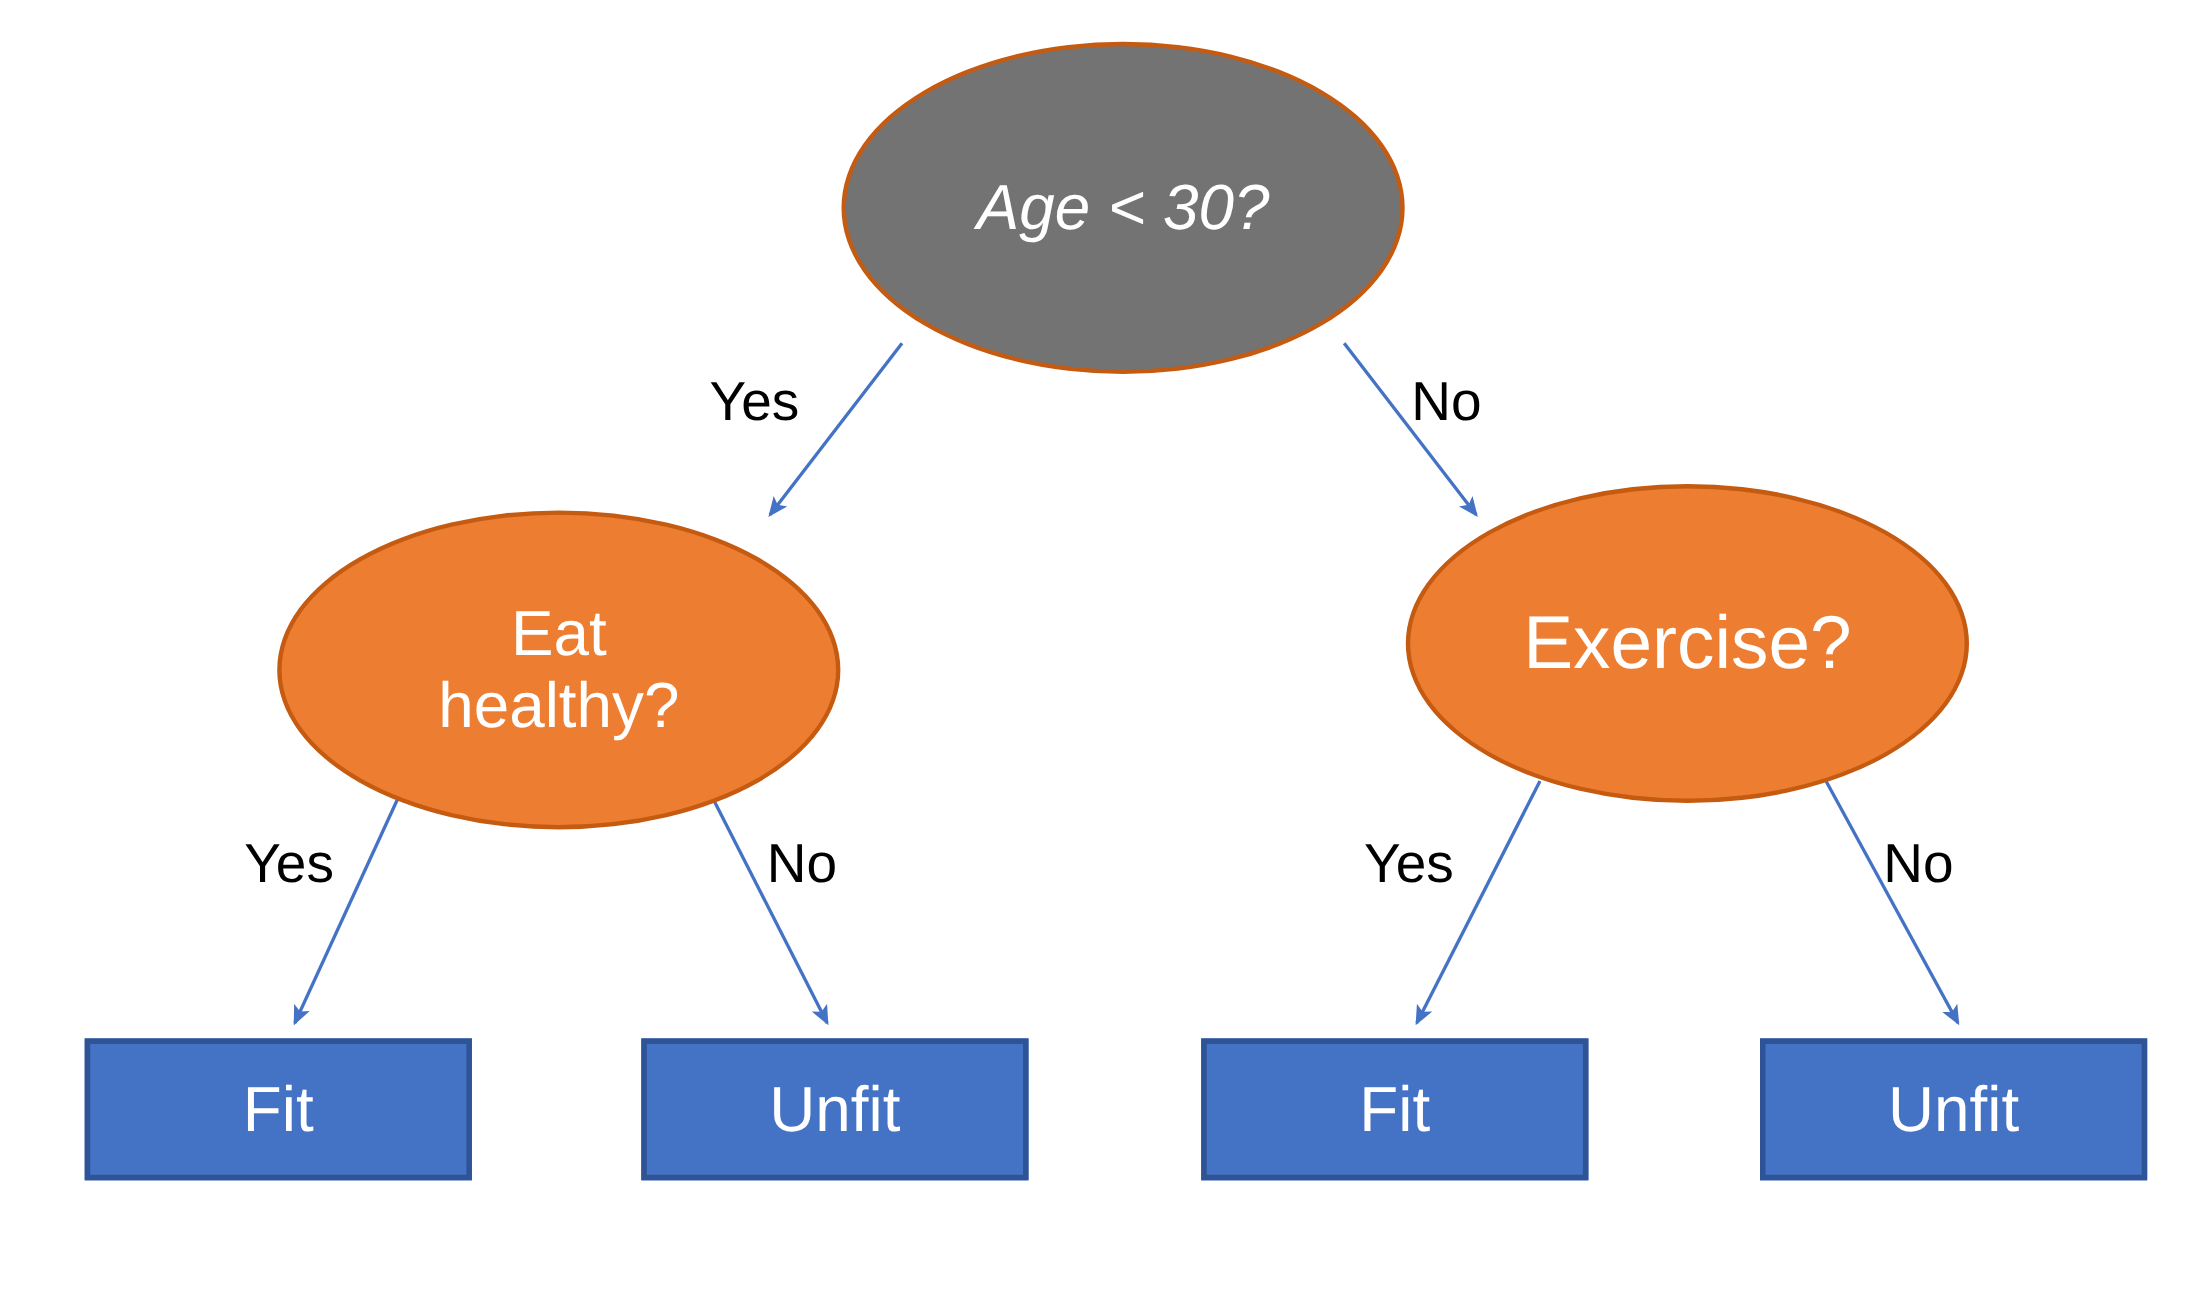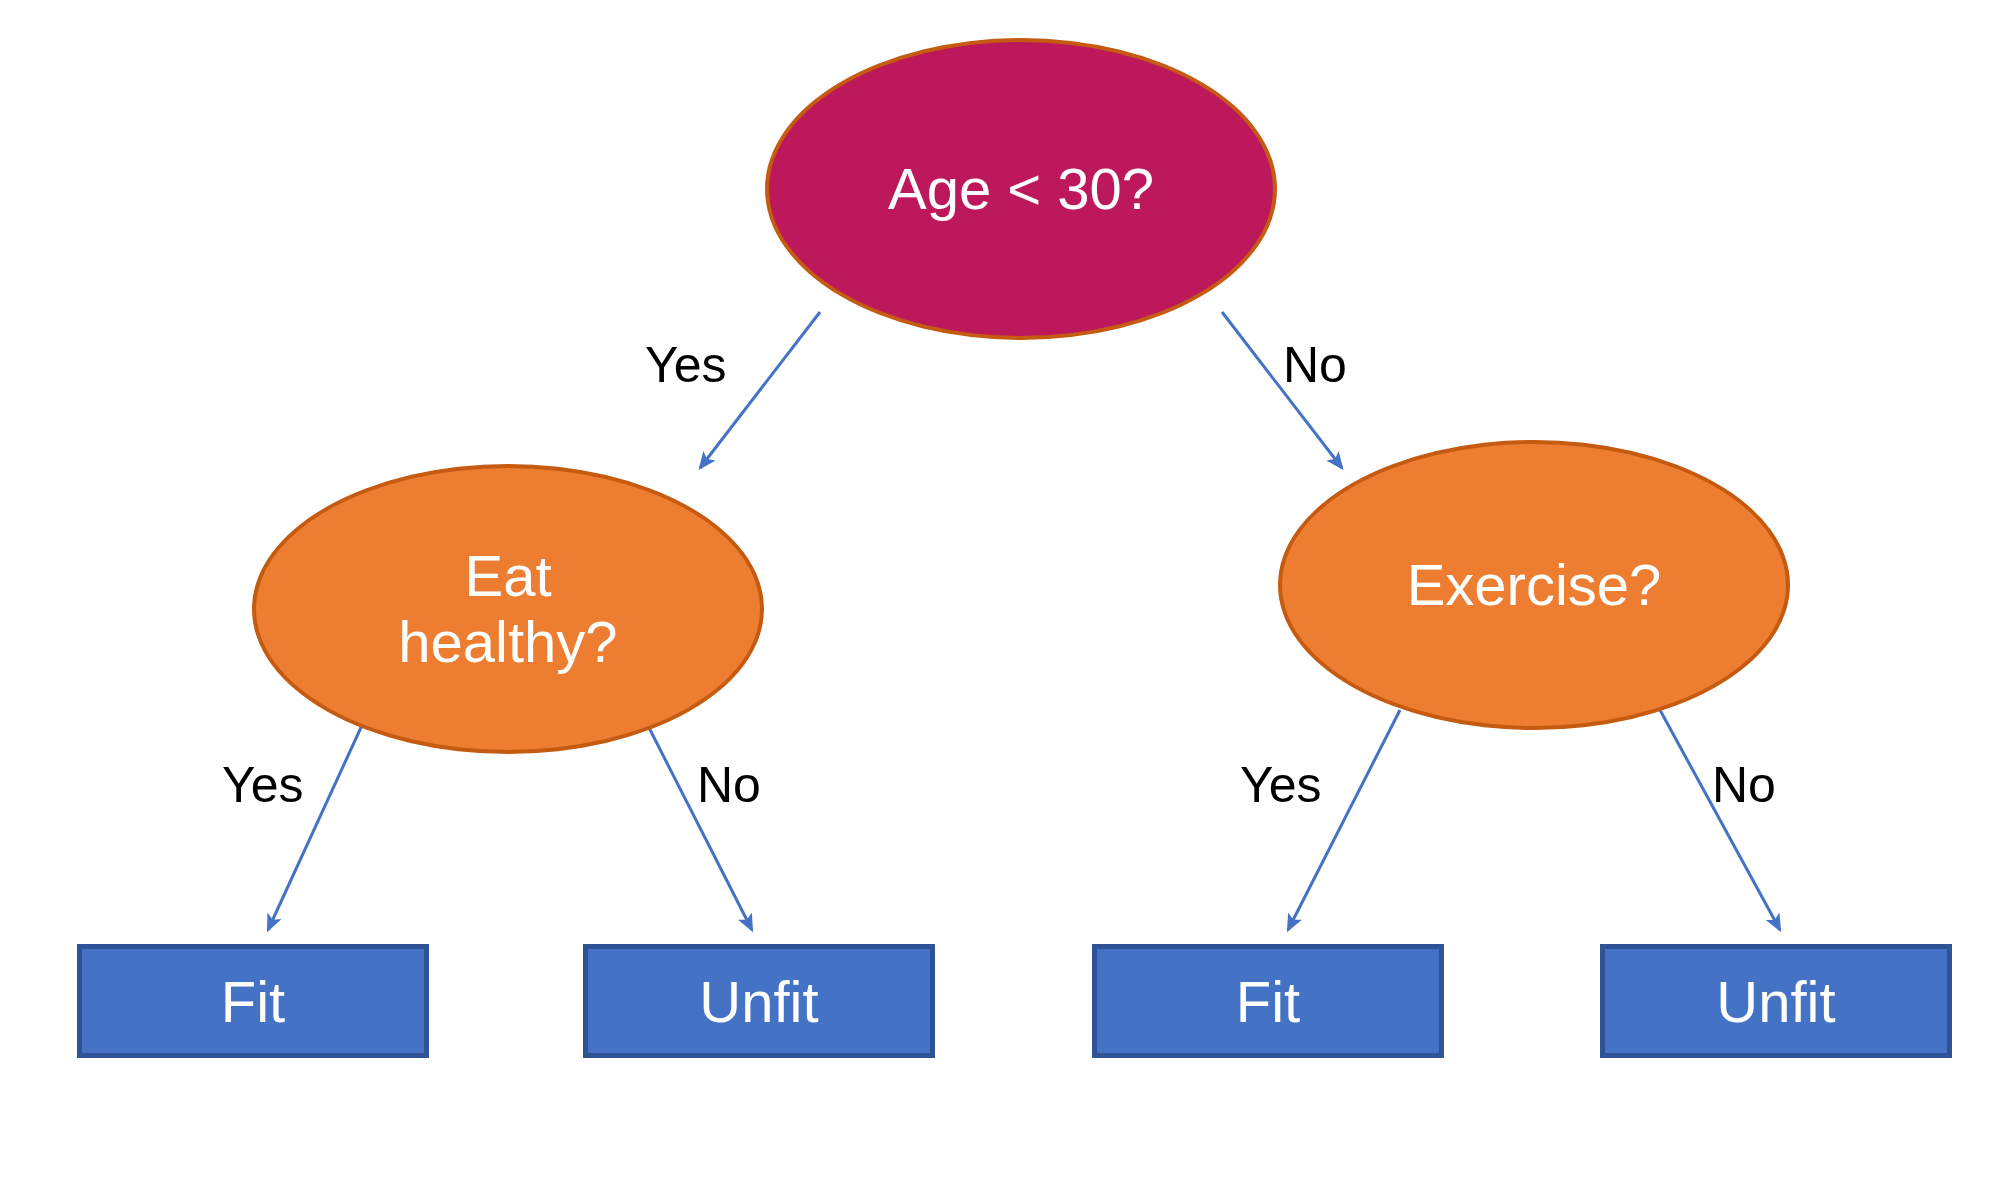"Age < 30?" div.node-ellipse { background: #be185d -> #737373; font-style: none -> italic }
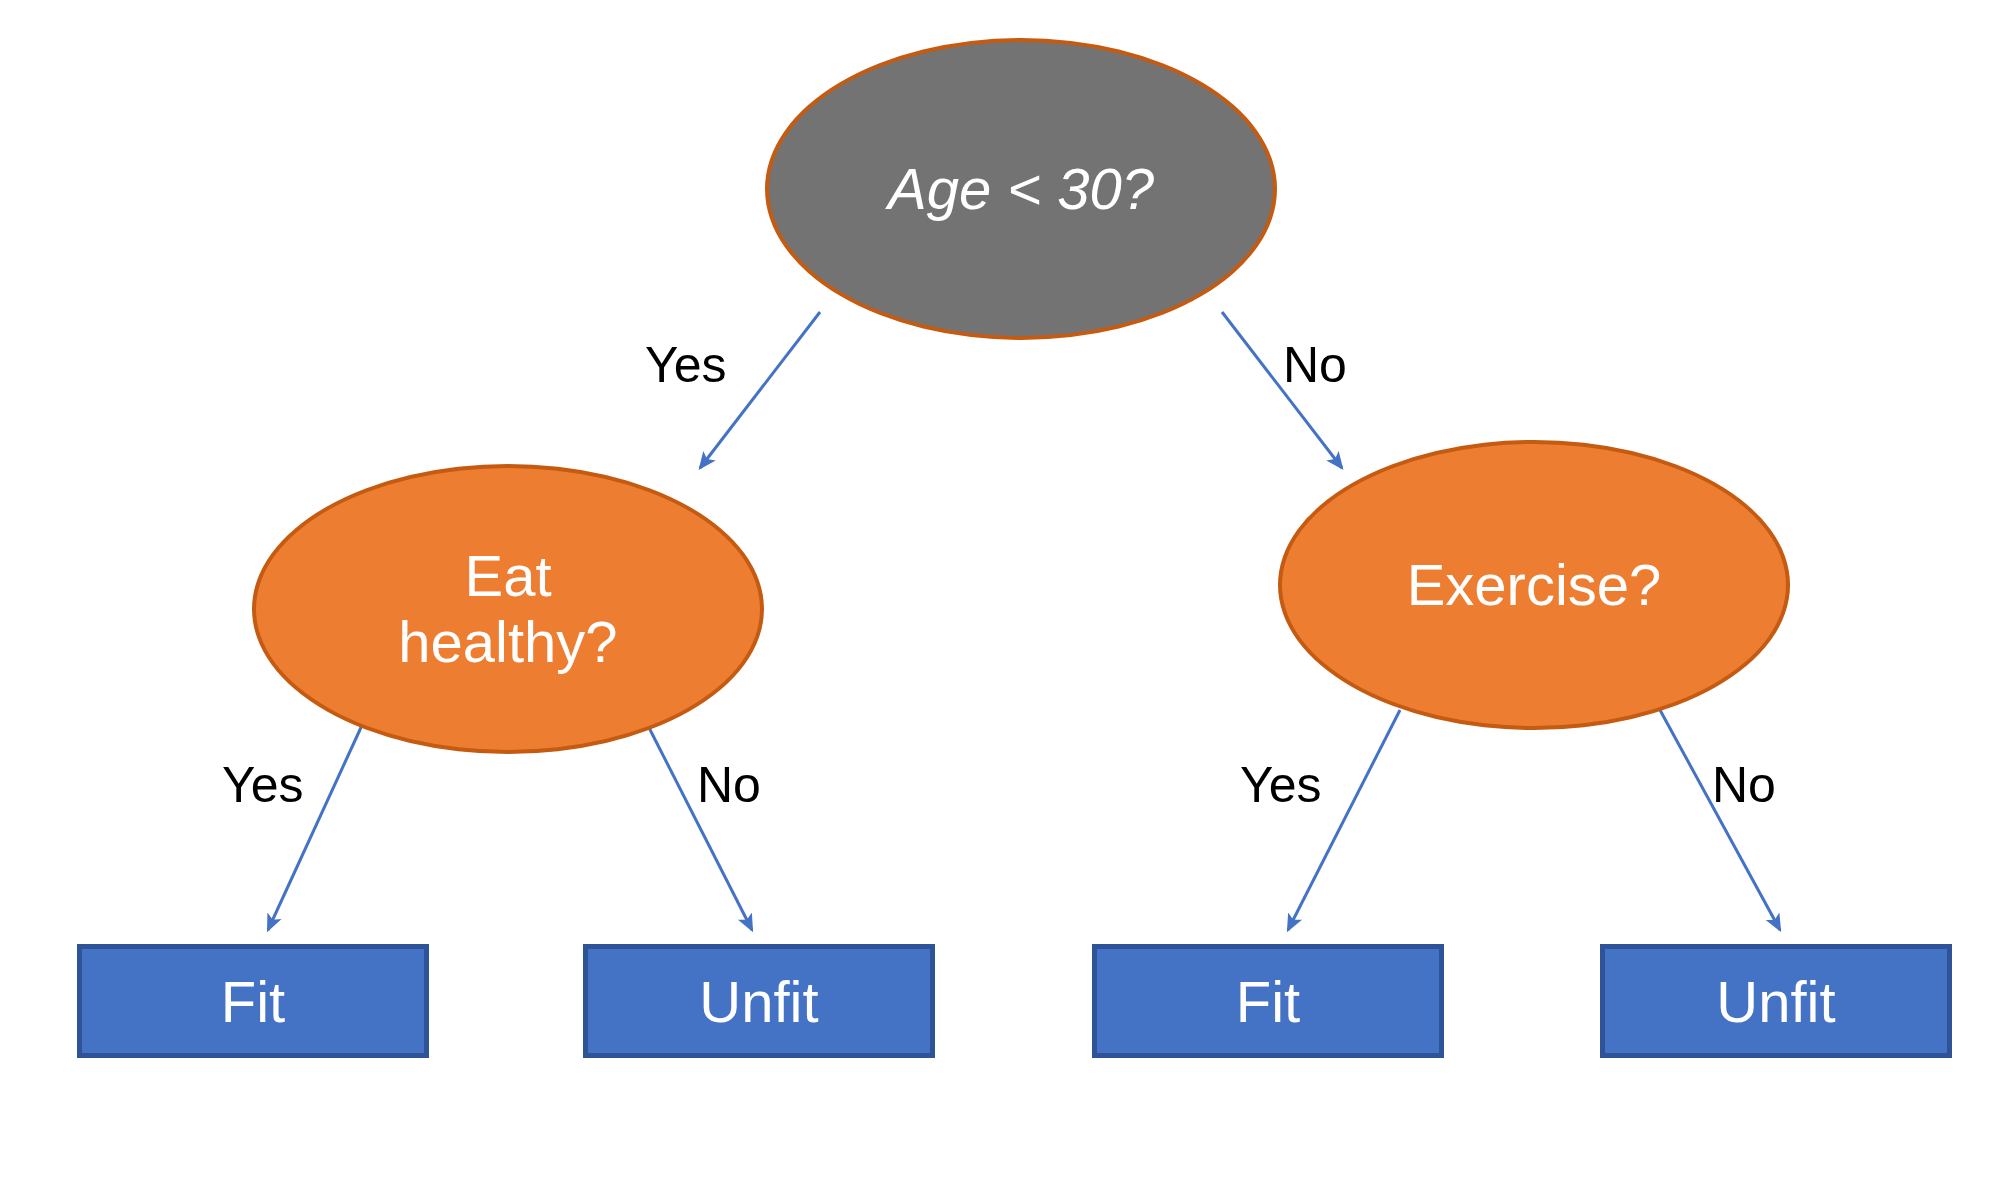"Exercise?" #node-exercise { font-size: 58px -> 68px }
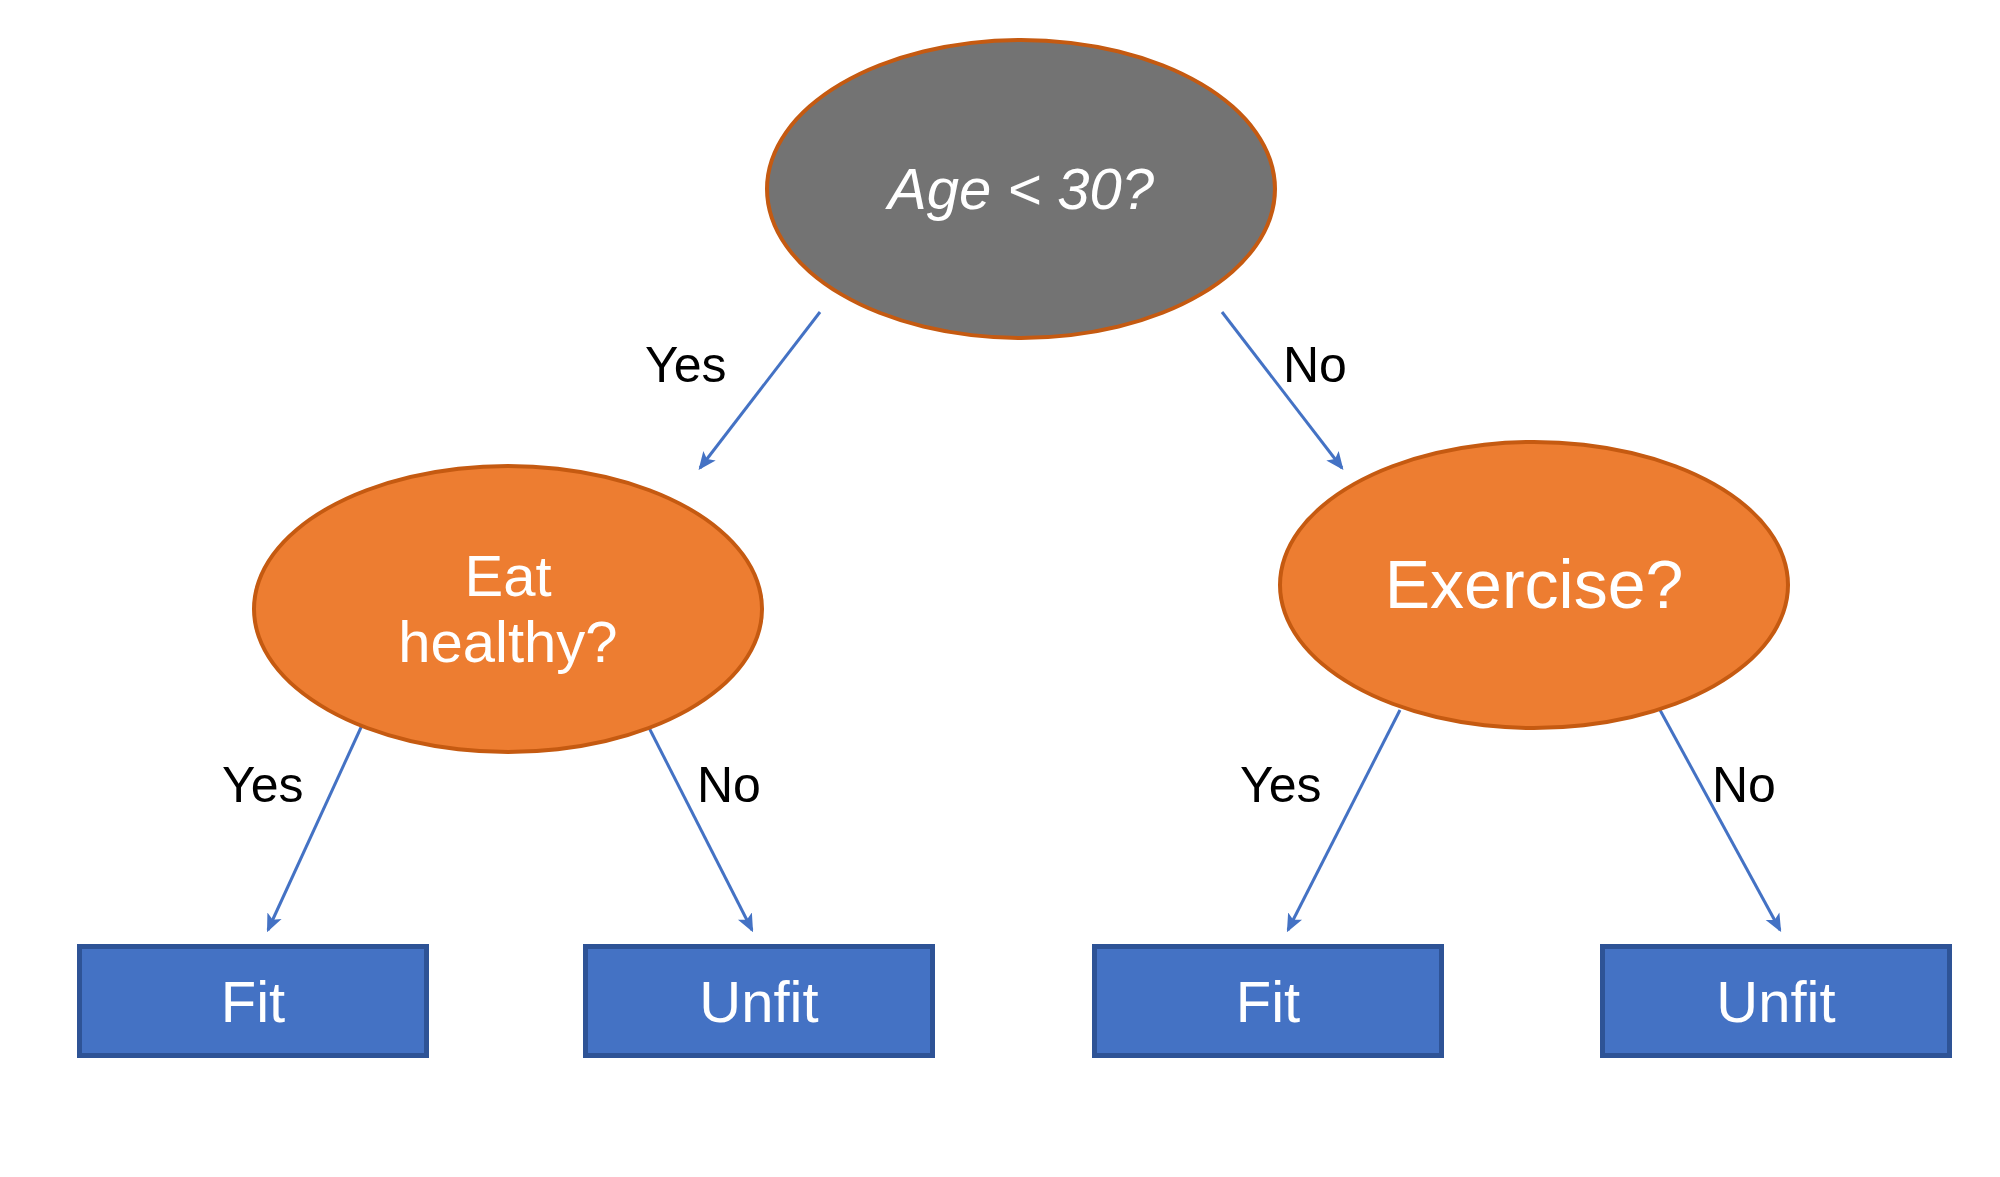"Fit" .node-rect { height: 114px -> 129px }
